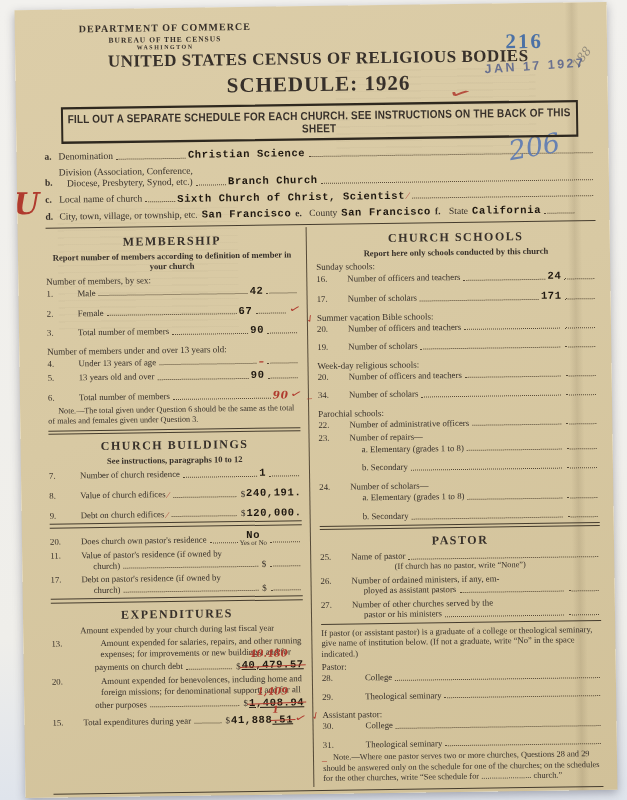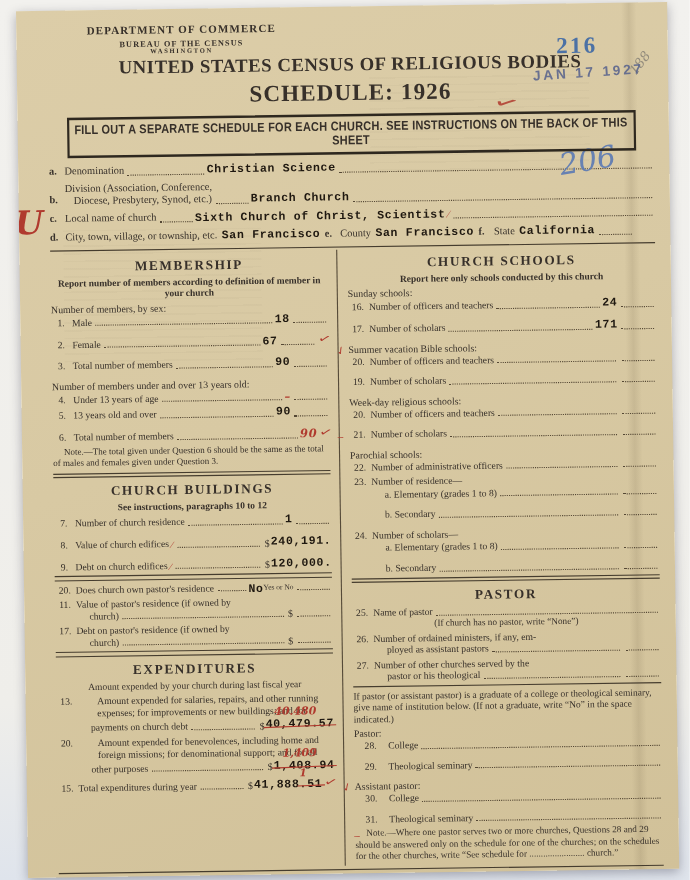"16." .qno { padding-right: 1px -> 13px; text-align: center -> left }
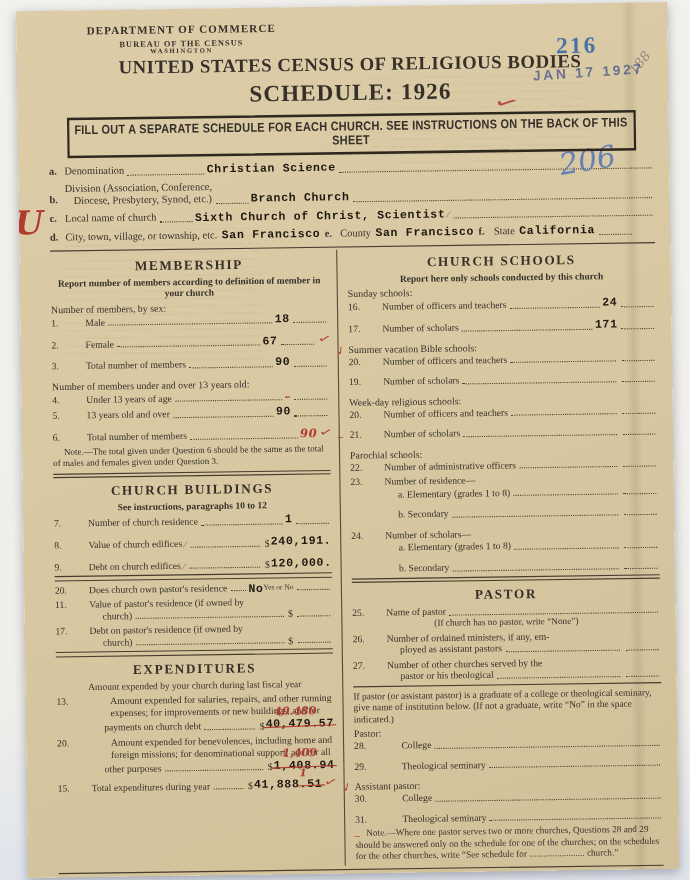"18" span.qv { text: 18 -> 42 }
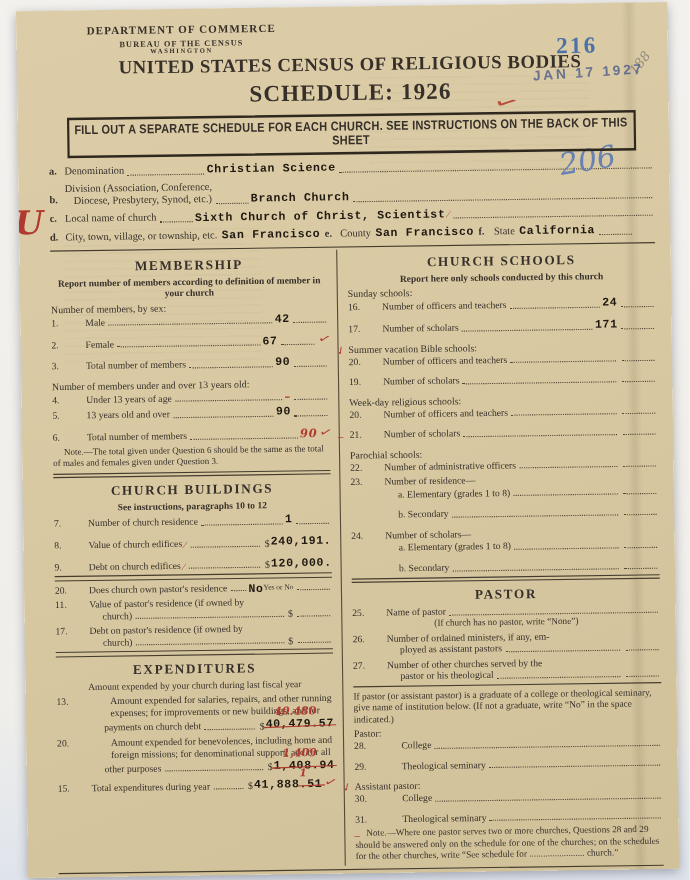"21." span.qno { text: 21 -> 34 }
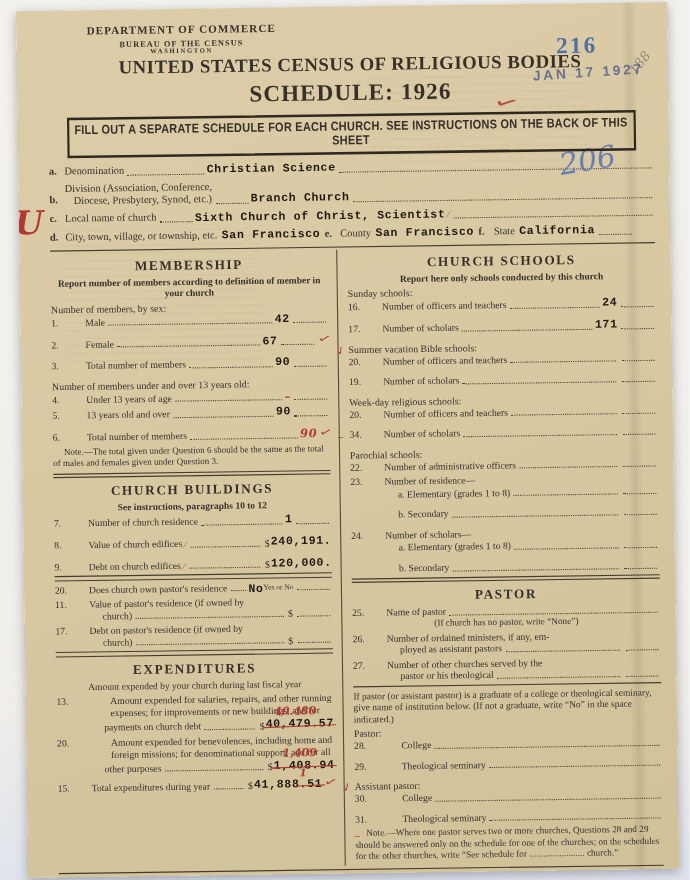"Number of residence—" span { text: residence -> repairs }
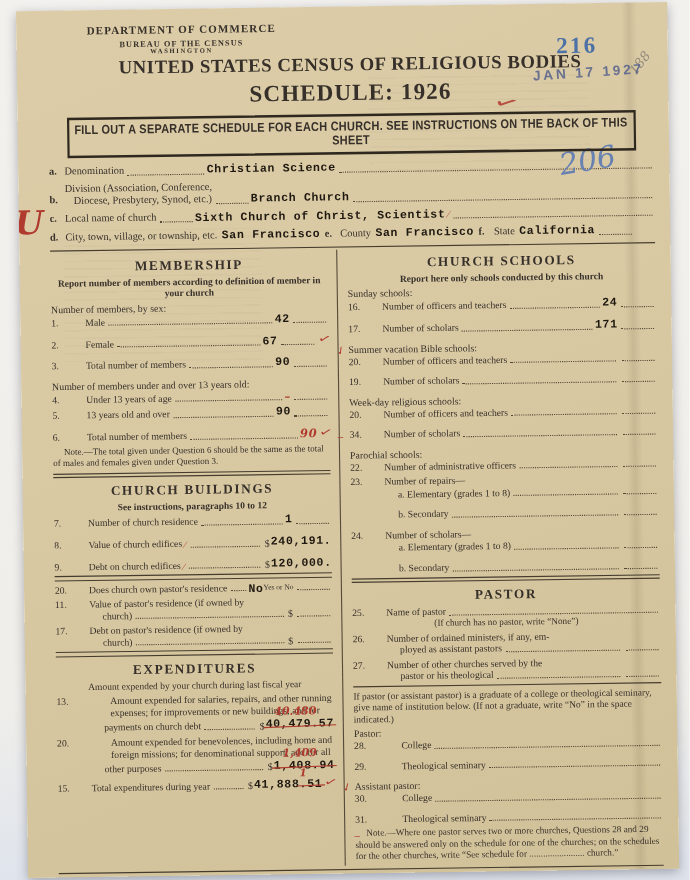"No" .valcol { flex-direction: none -> column }
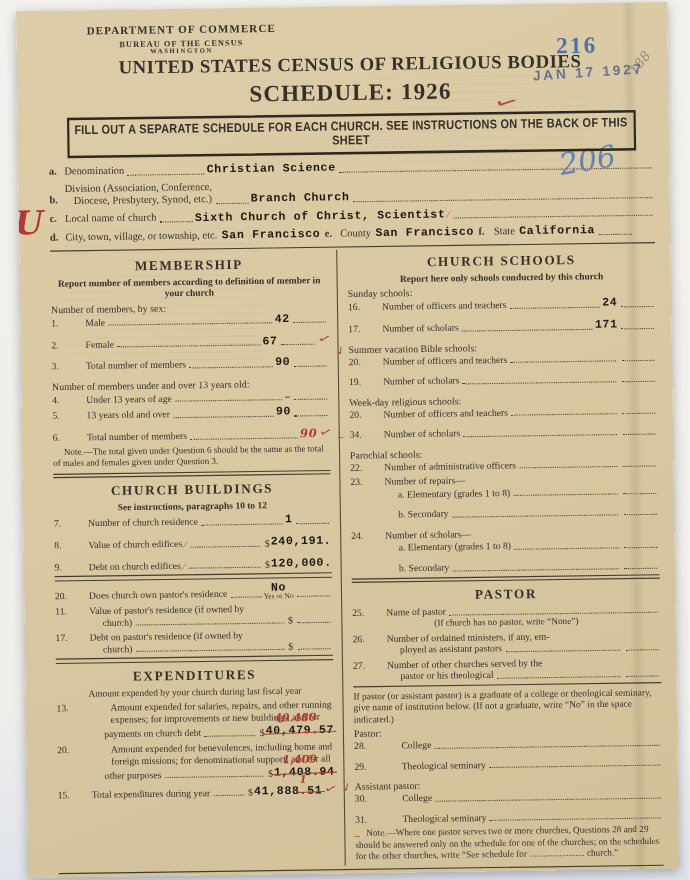"pastor or his theological" span { text: theological -> ministers }
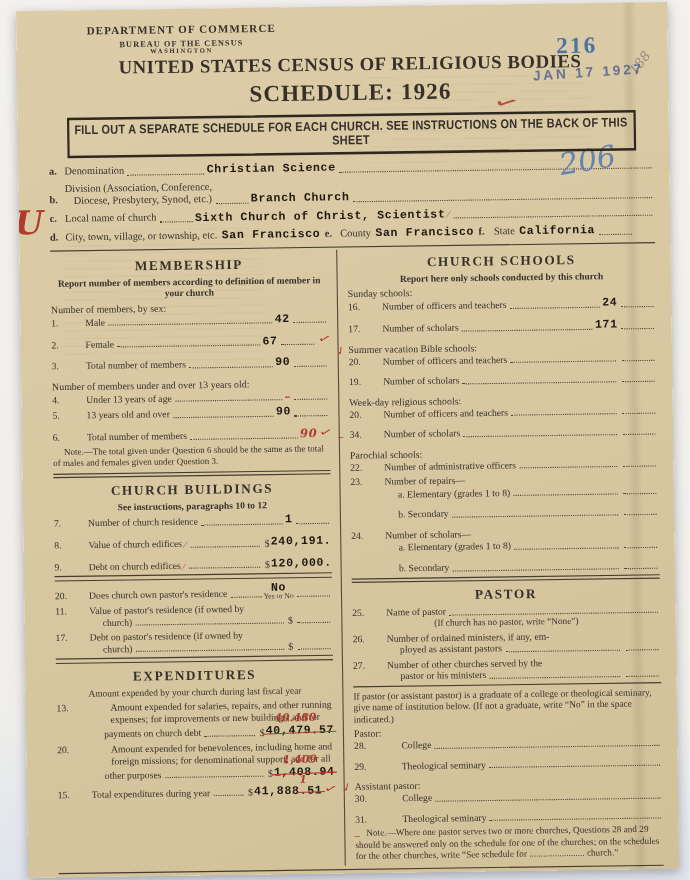"40,479.57" .struck { text-decoration: none -> underline }
